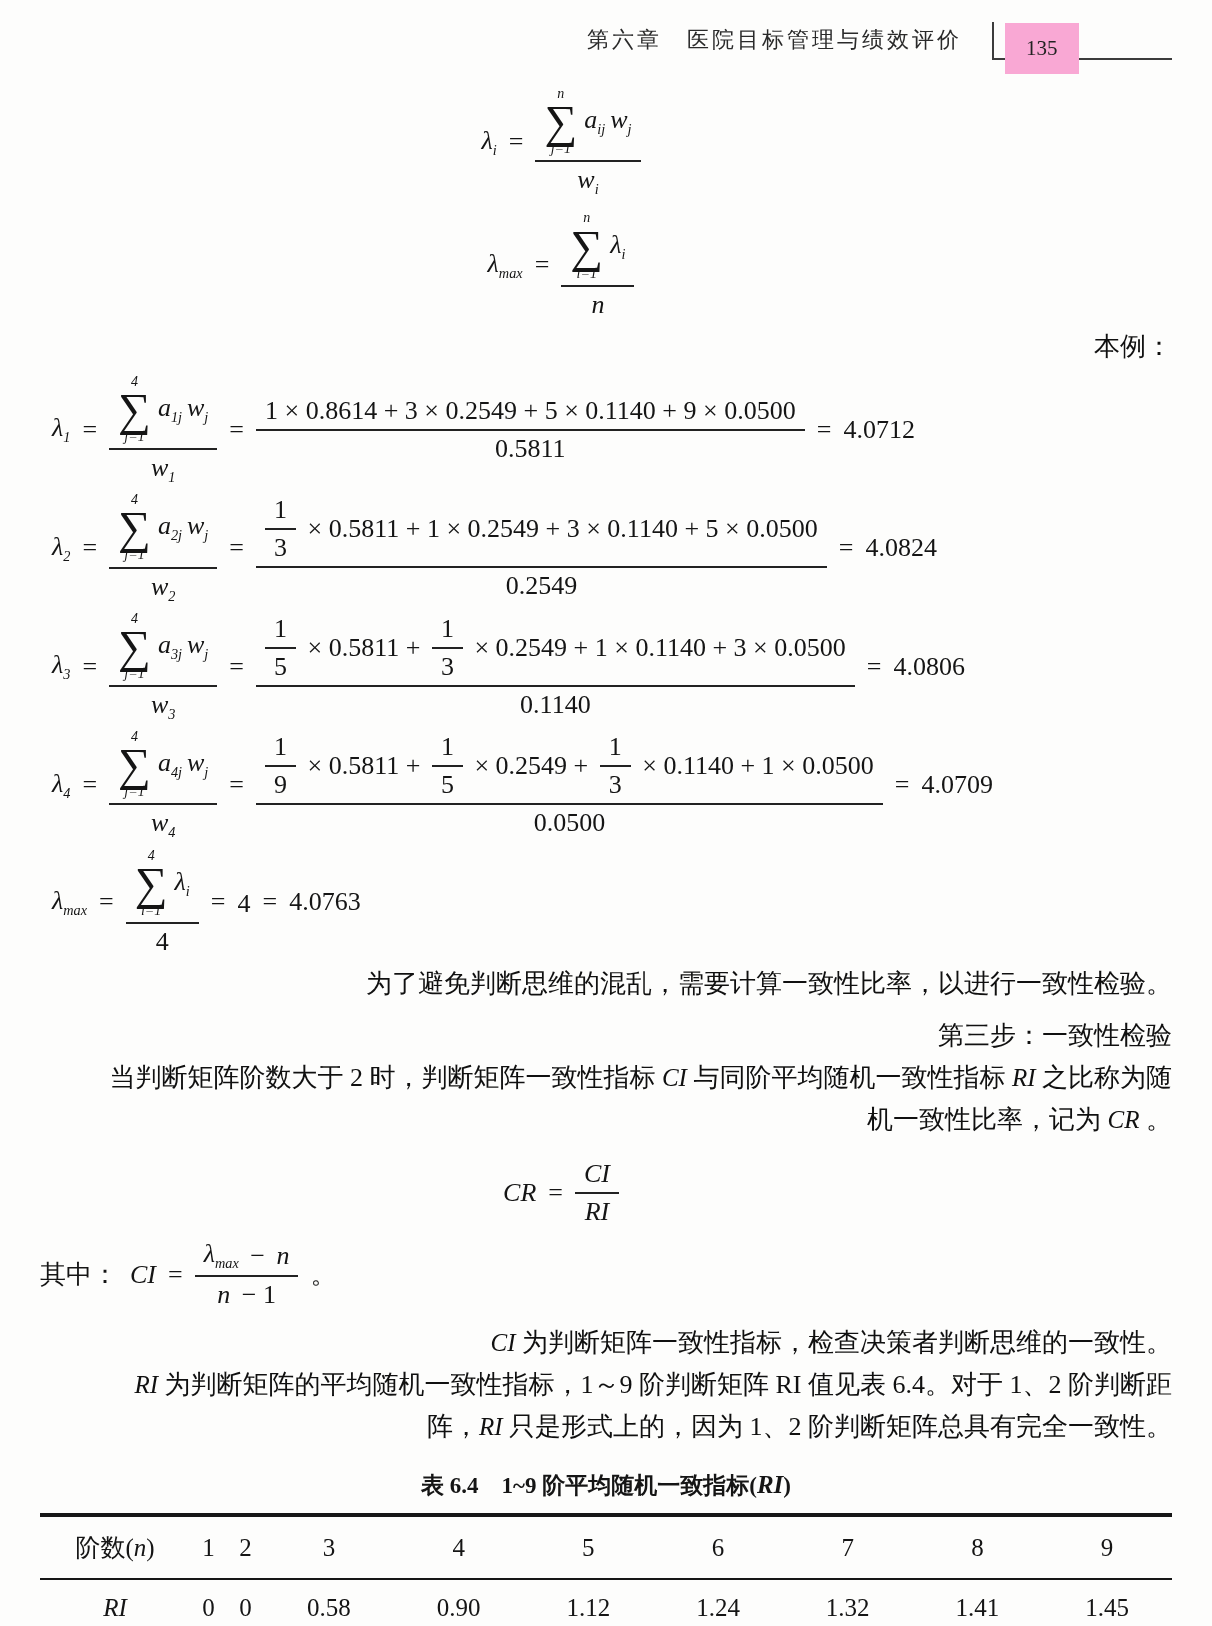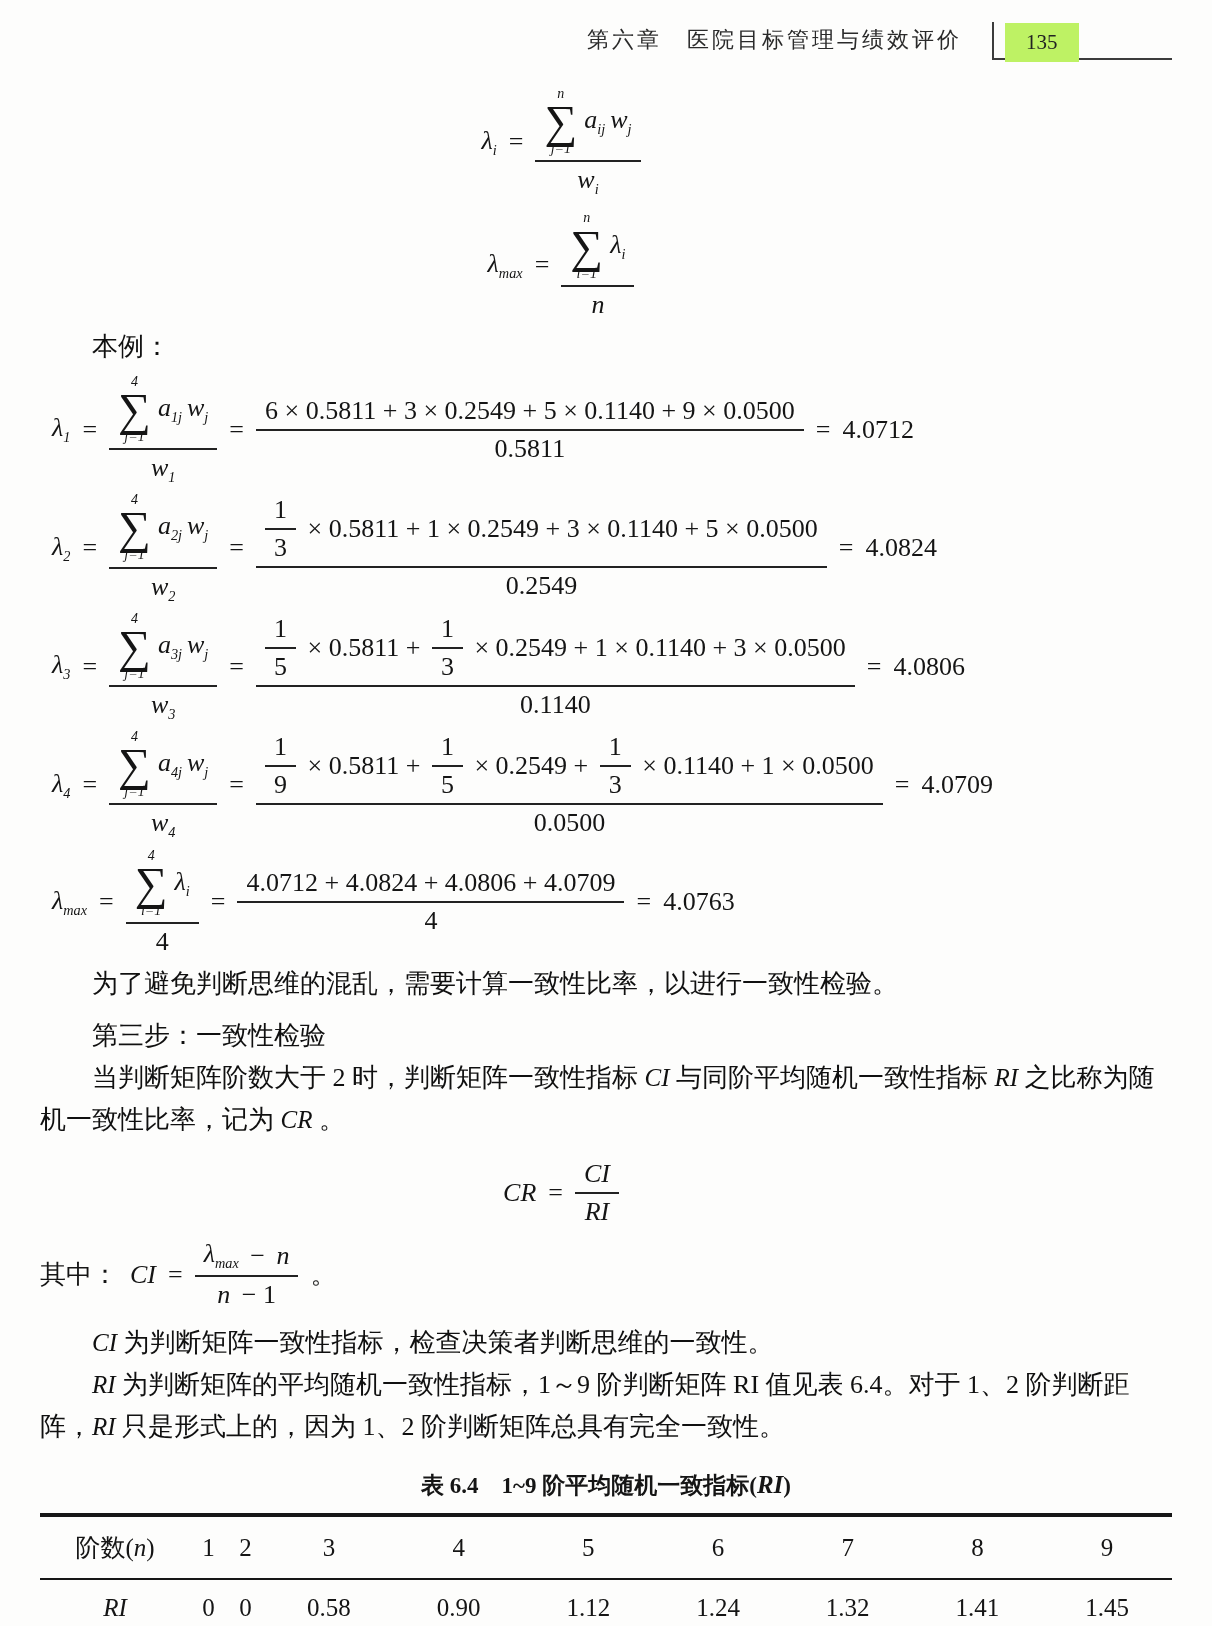"135" .pn-box { background: #bef264 -> #f9a8d4; padding: 5px 21px -> 11px 21px }
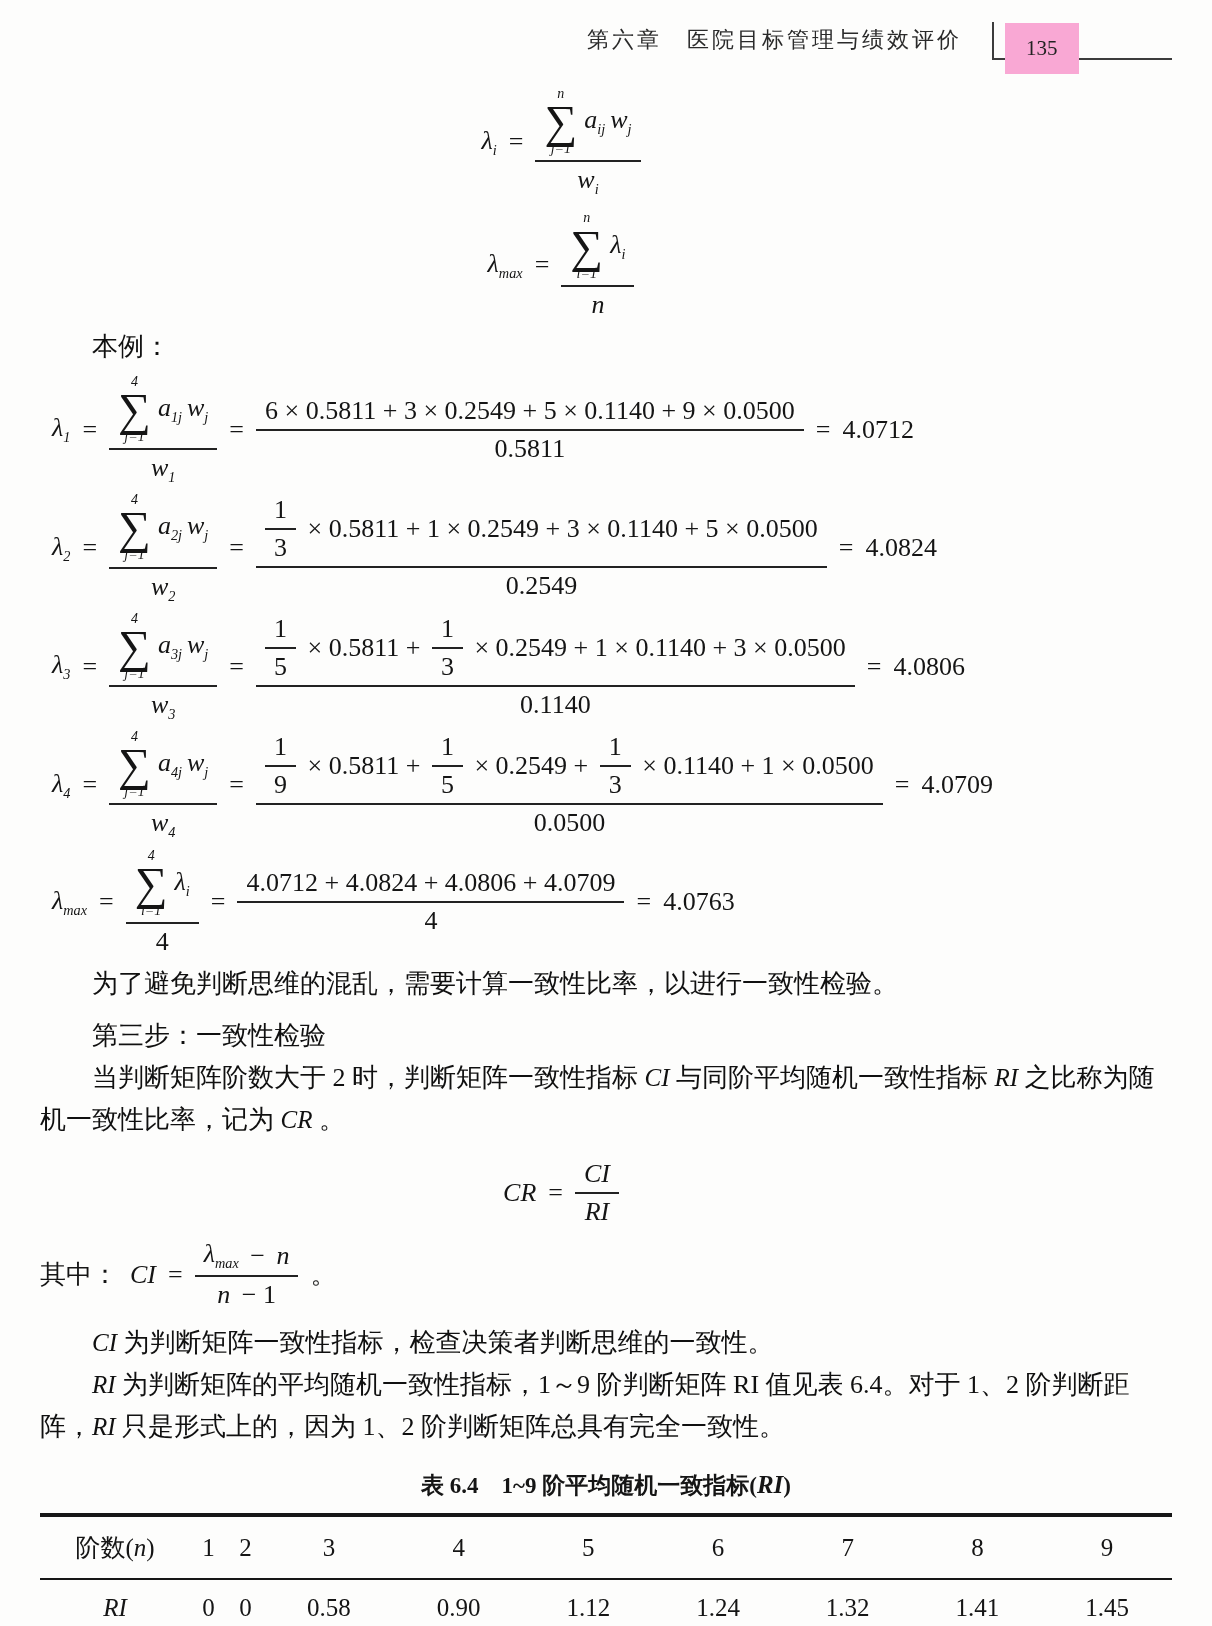"本例：" .indent { text-align: none -> right }
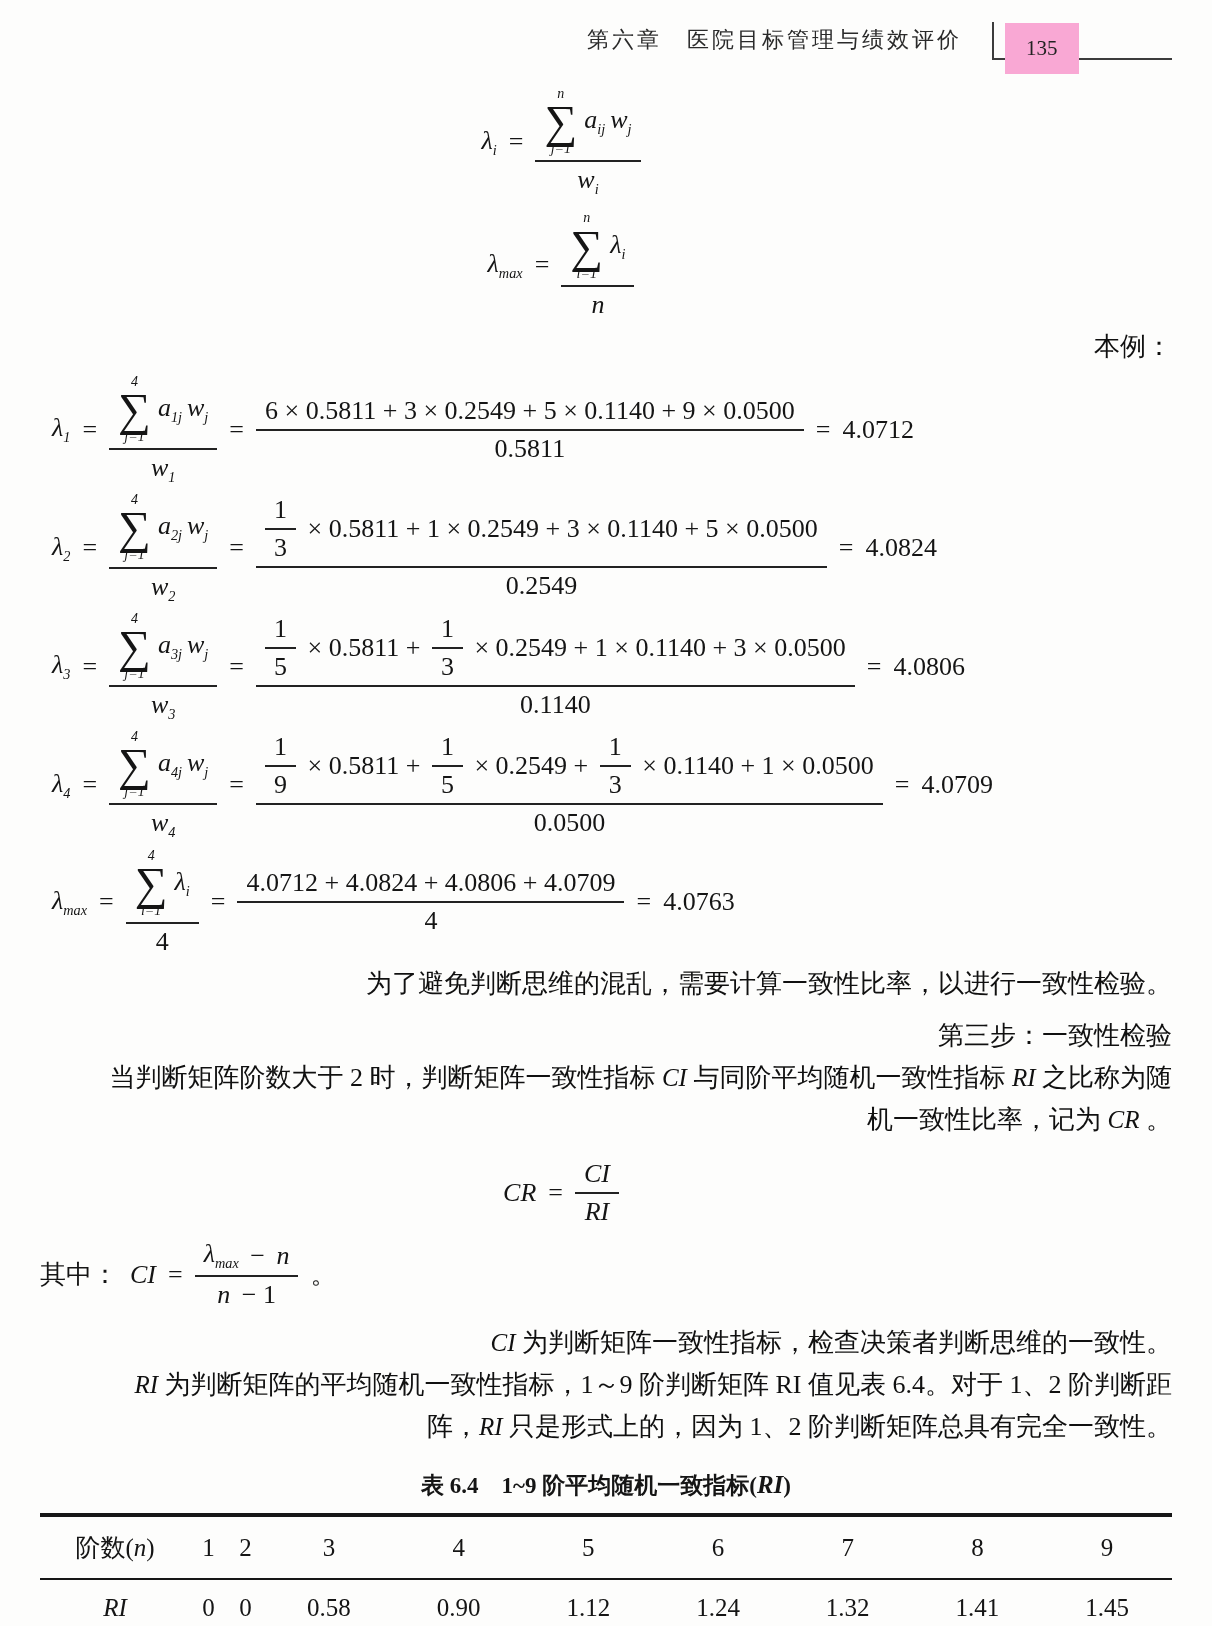"6 × 0.5811 + 3" span.mt { text: 6 × 0.5811 -> 1 × 0.8614 }
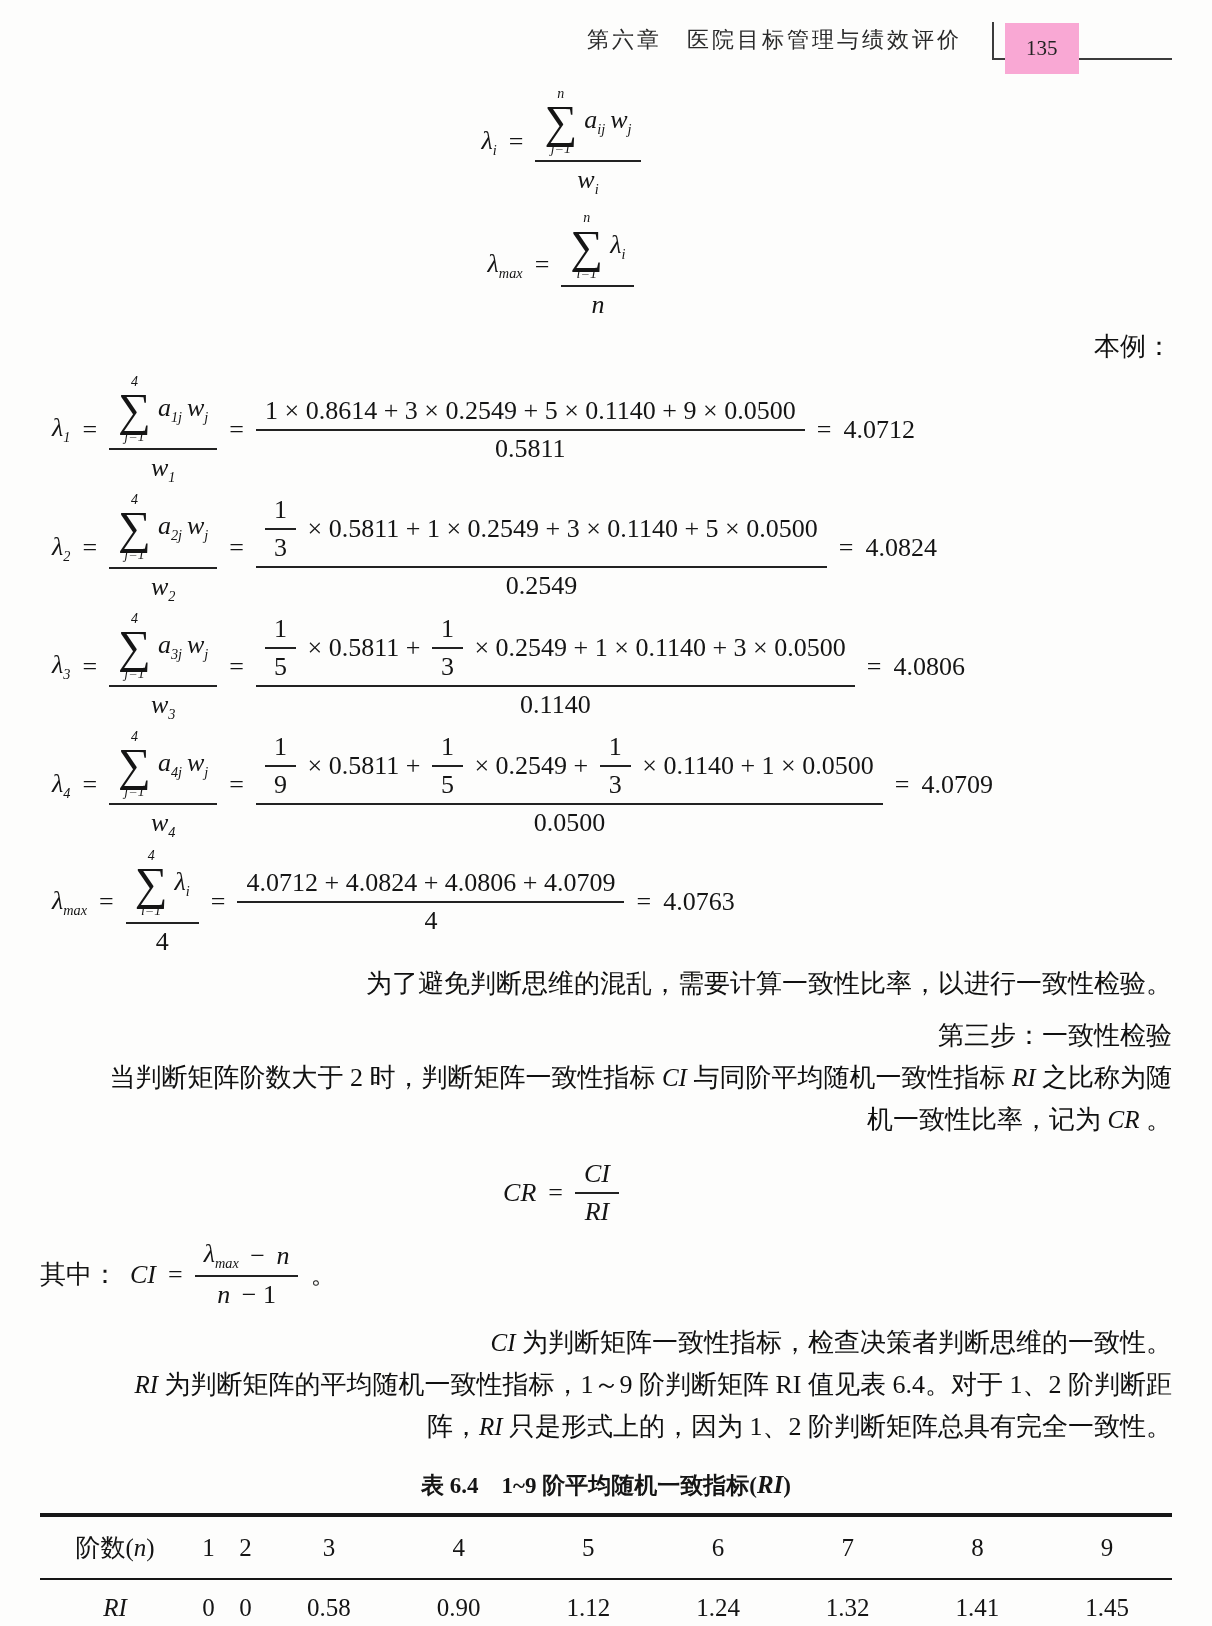"4.0712 + 4.0824 + 4.0806" span.fnum { html: <span> <span>4.0712 + 4.0824 + 4.0806 + 4.0709</span> </span> -> none }
